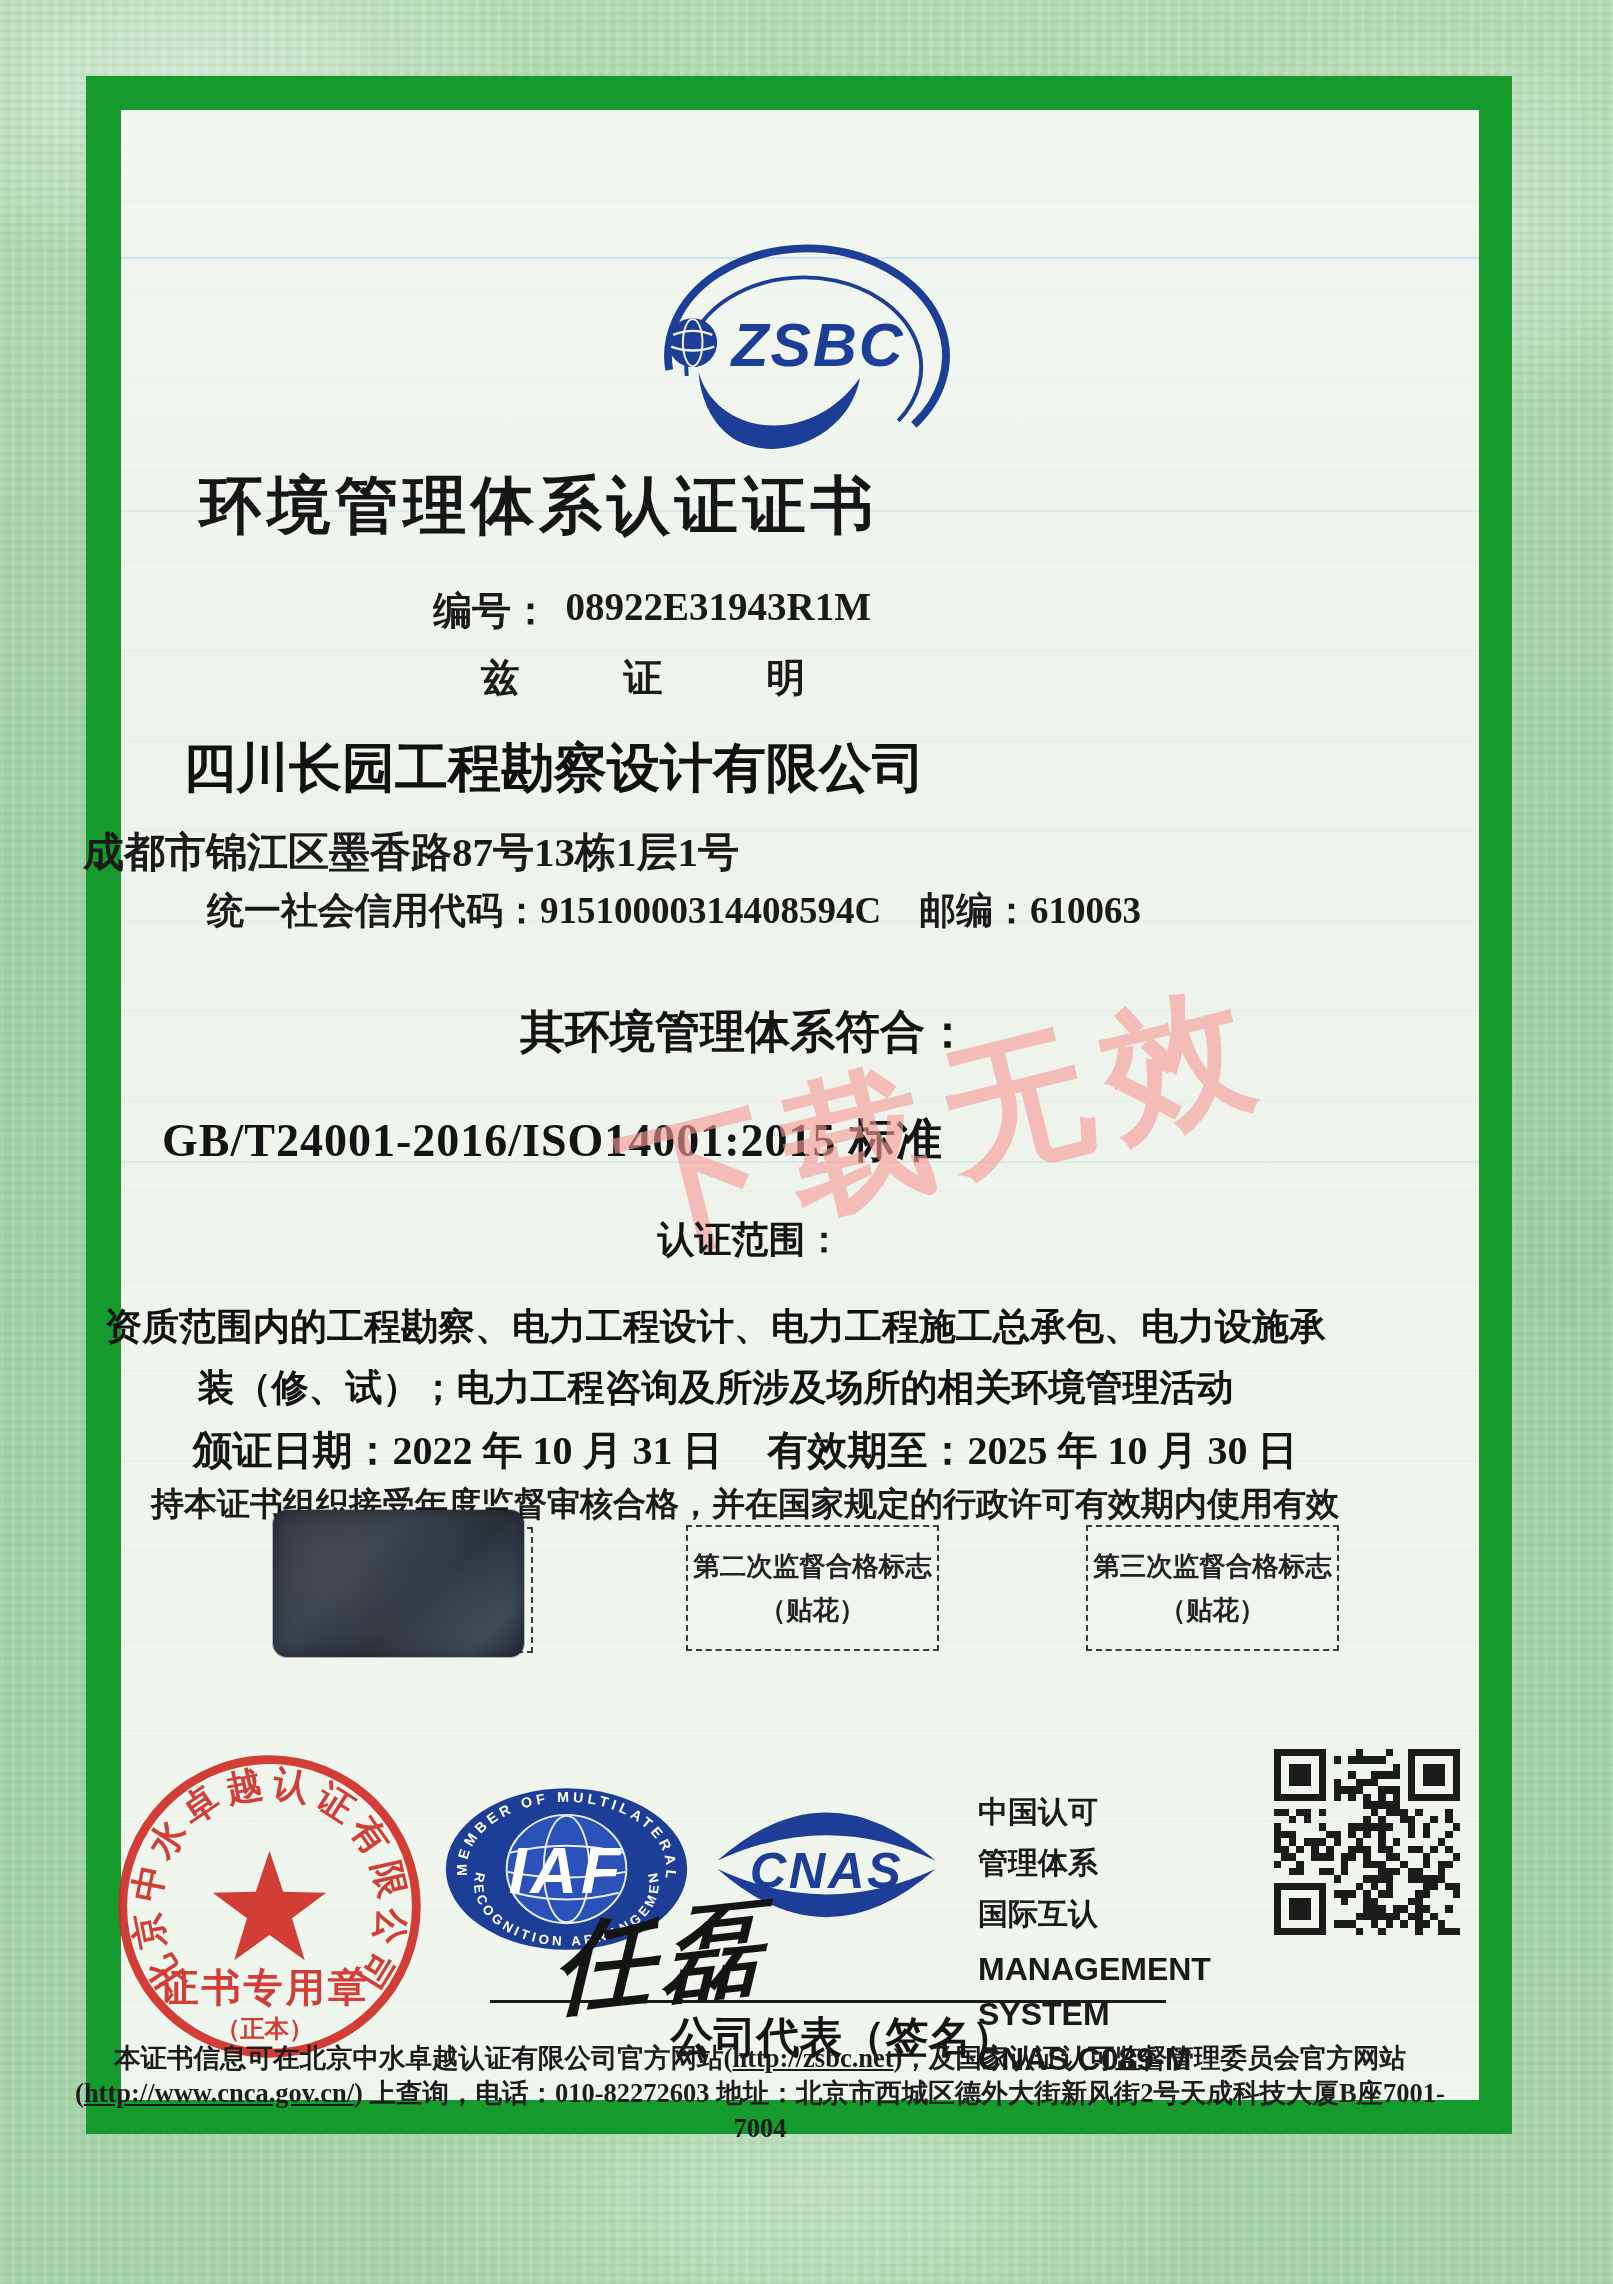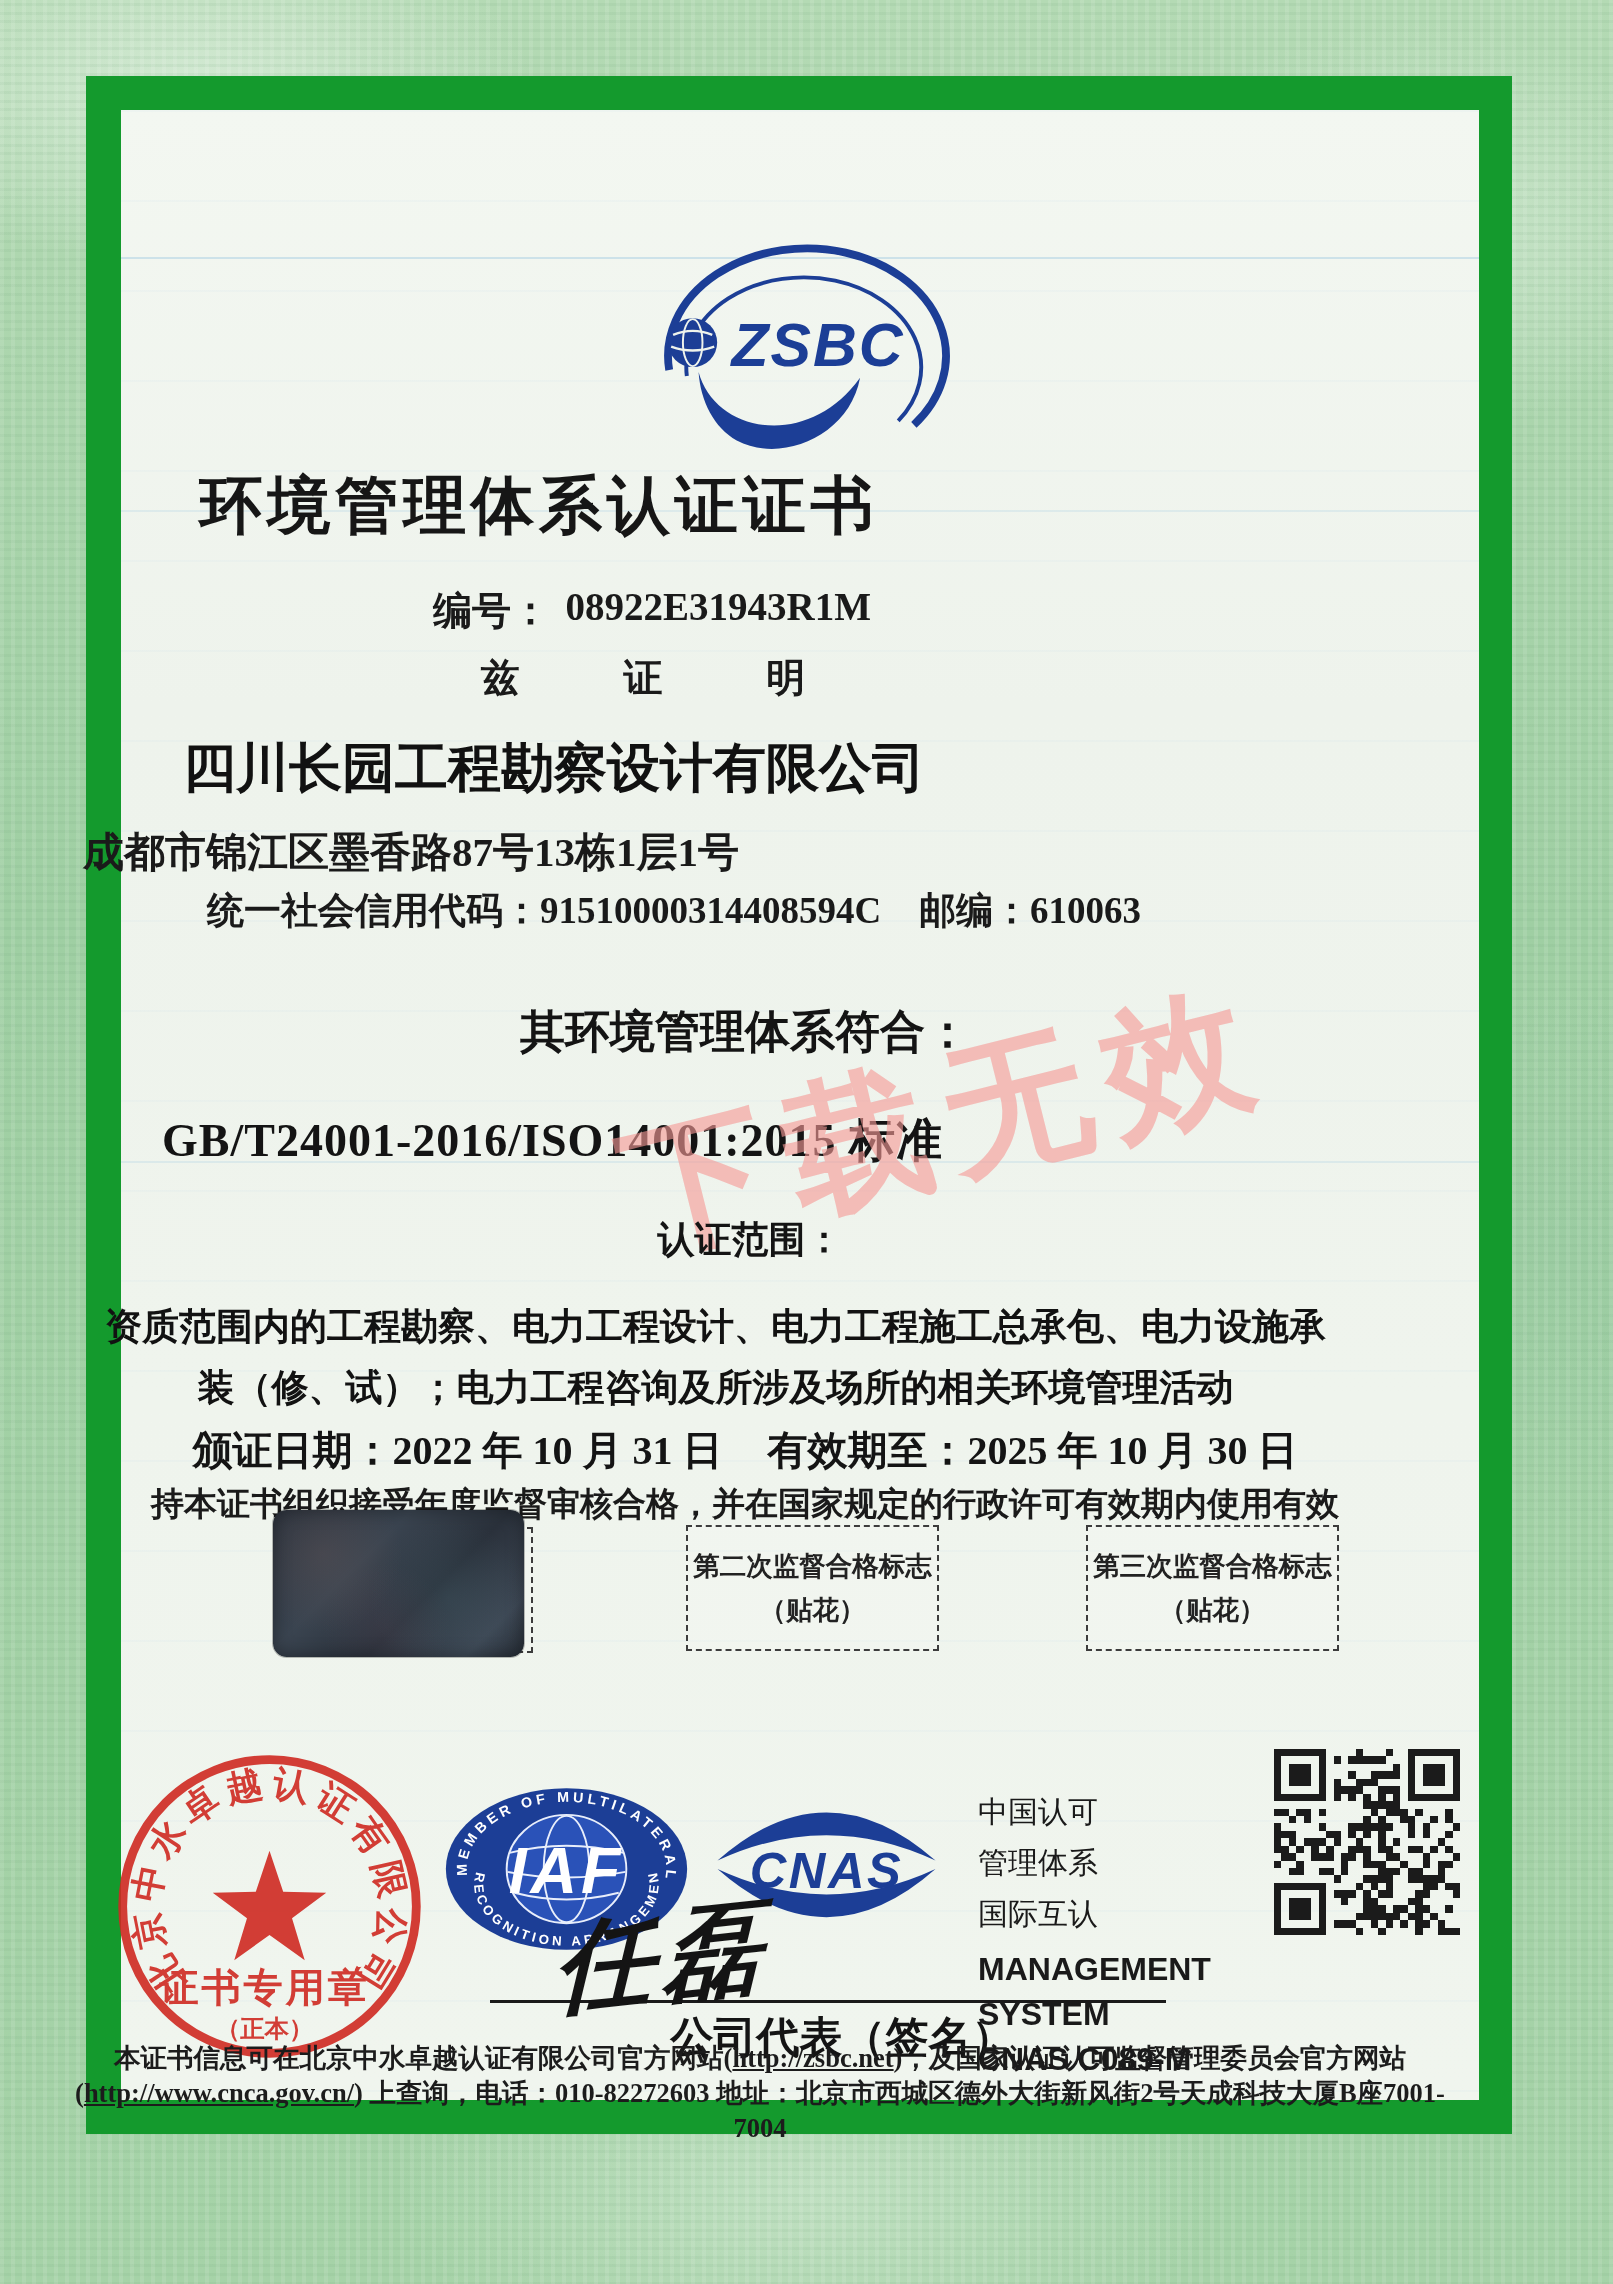"中国认可" .accred .cjk { font-weight: 400 -> 700 }
